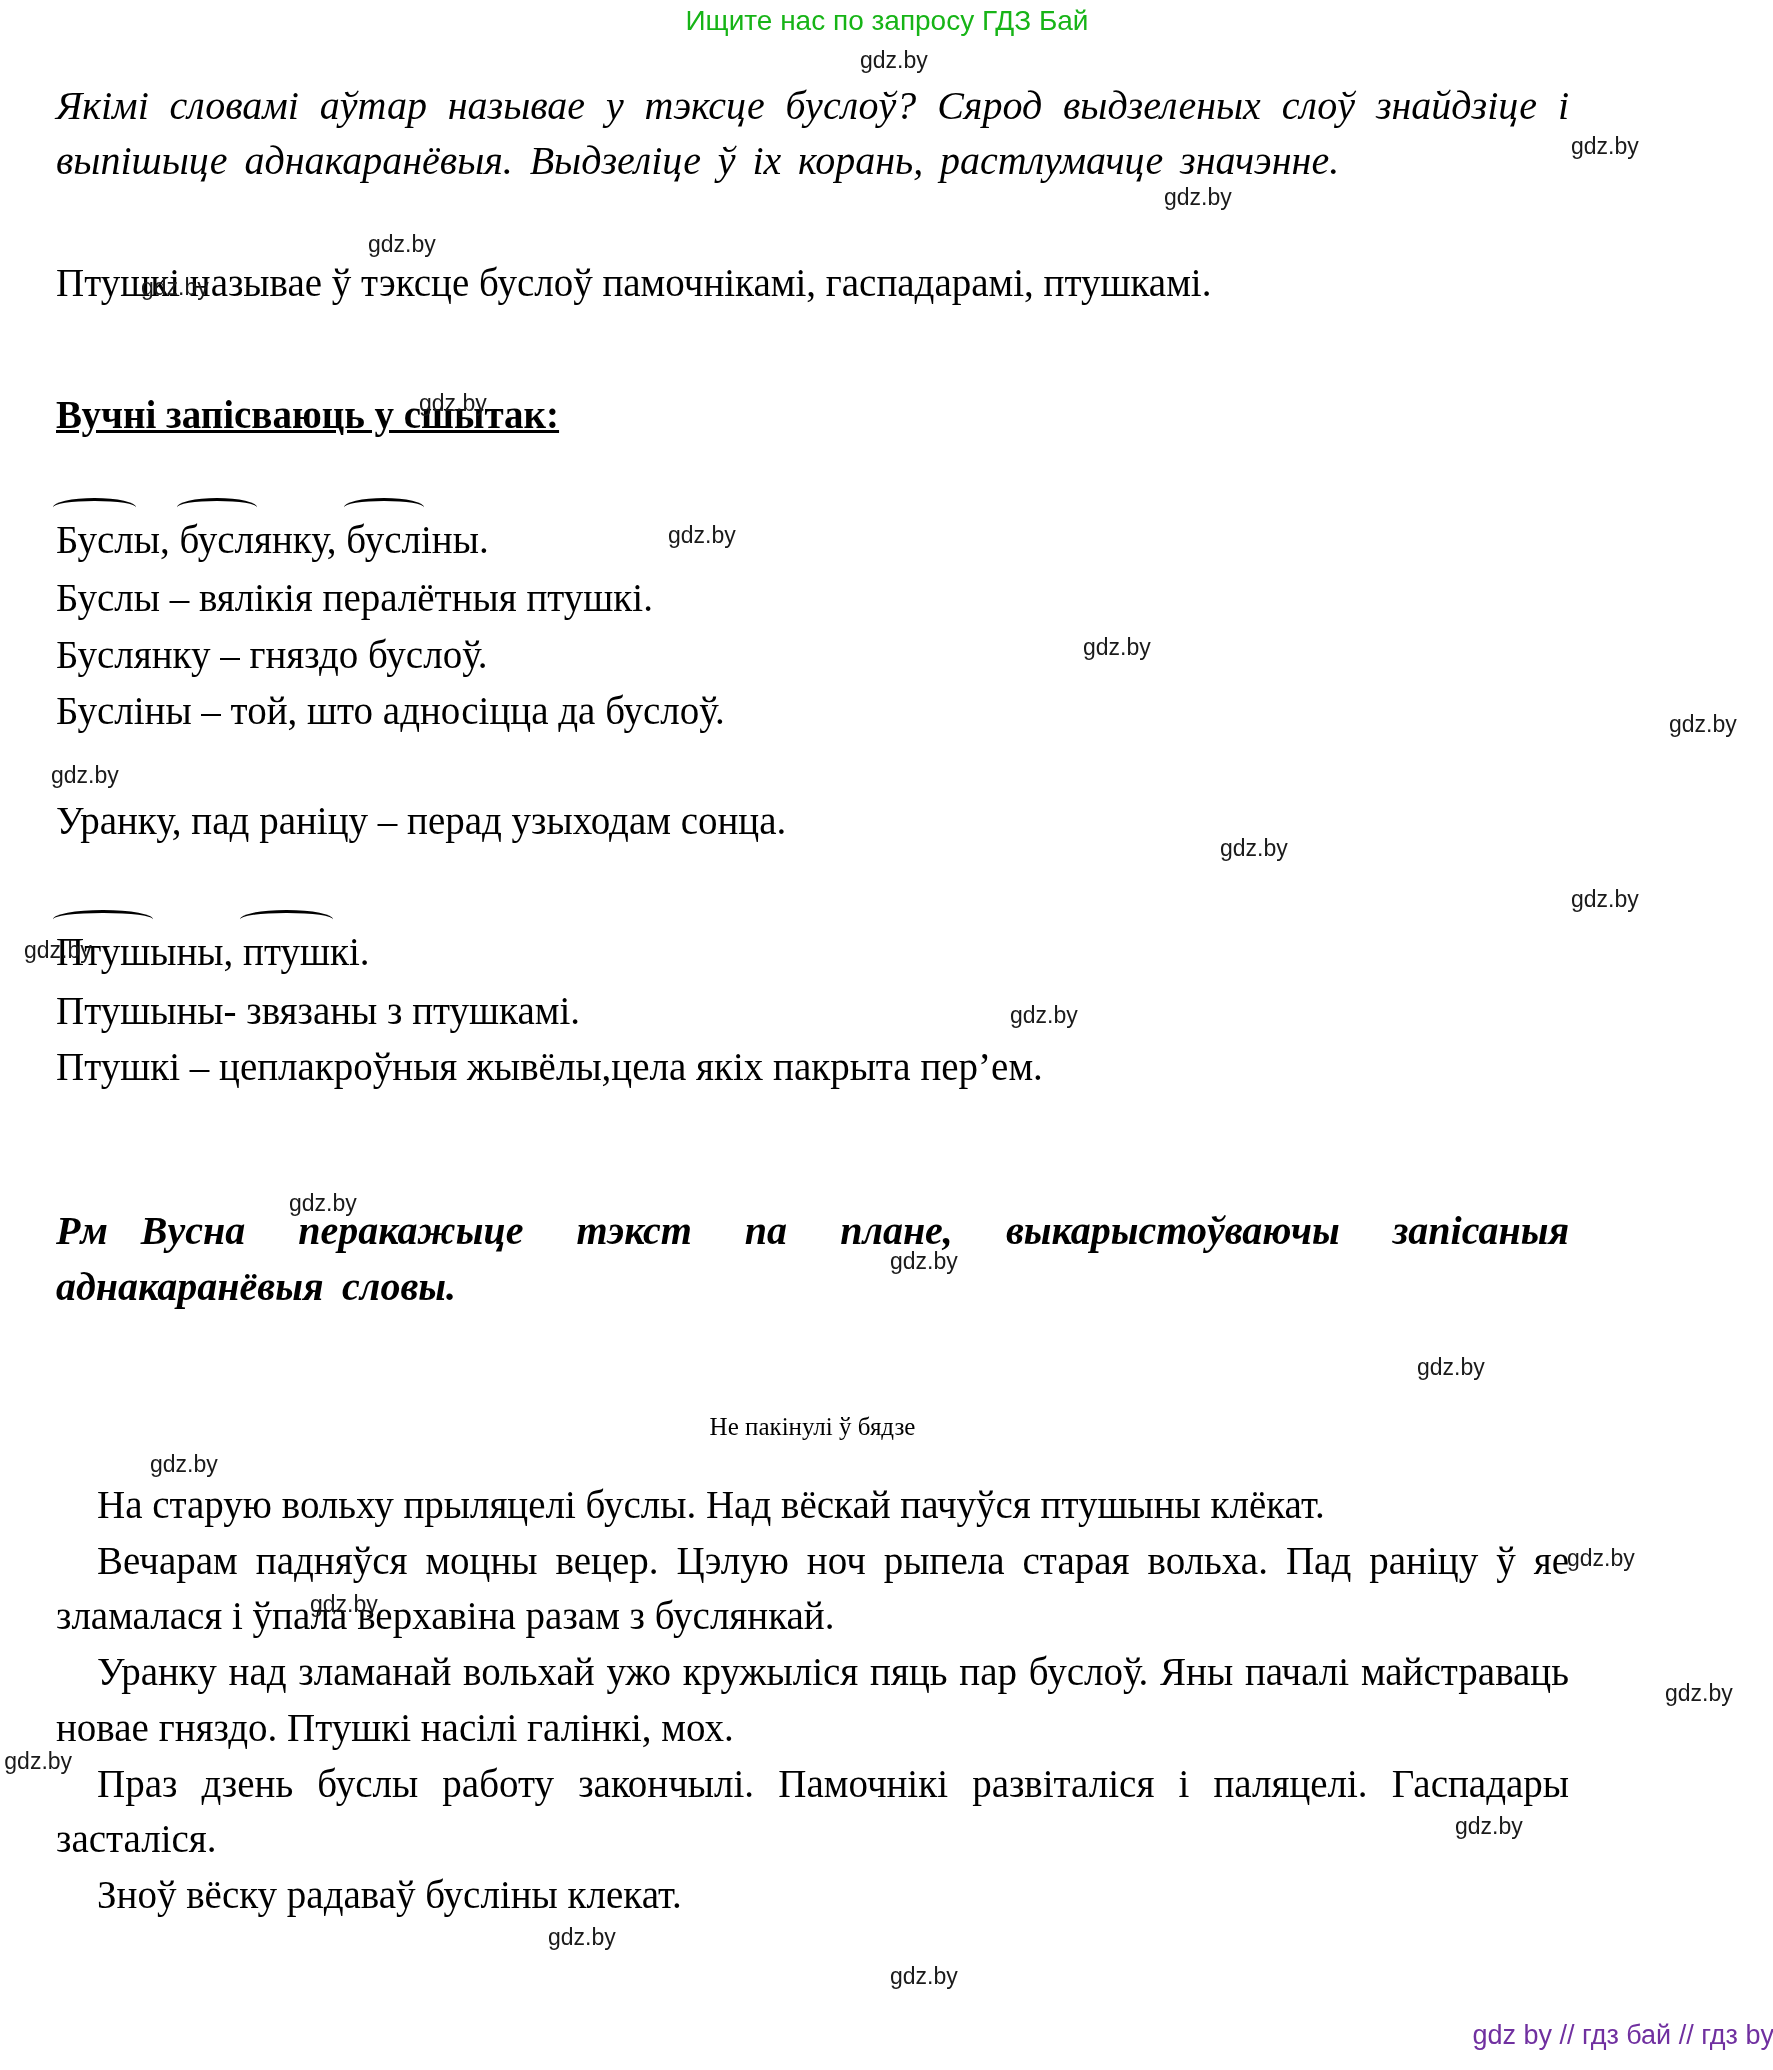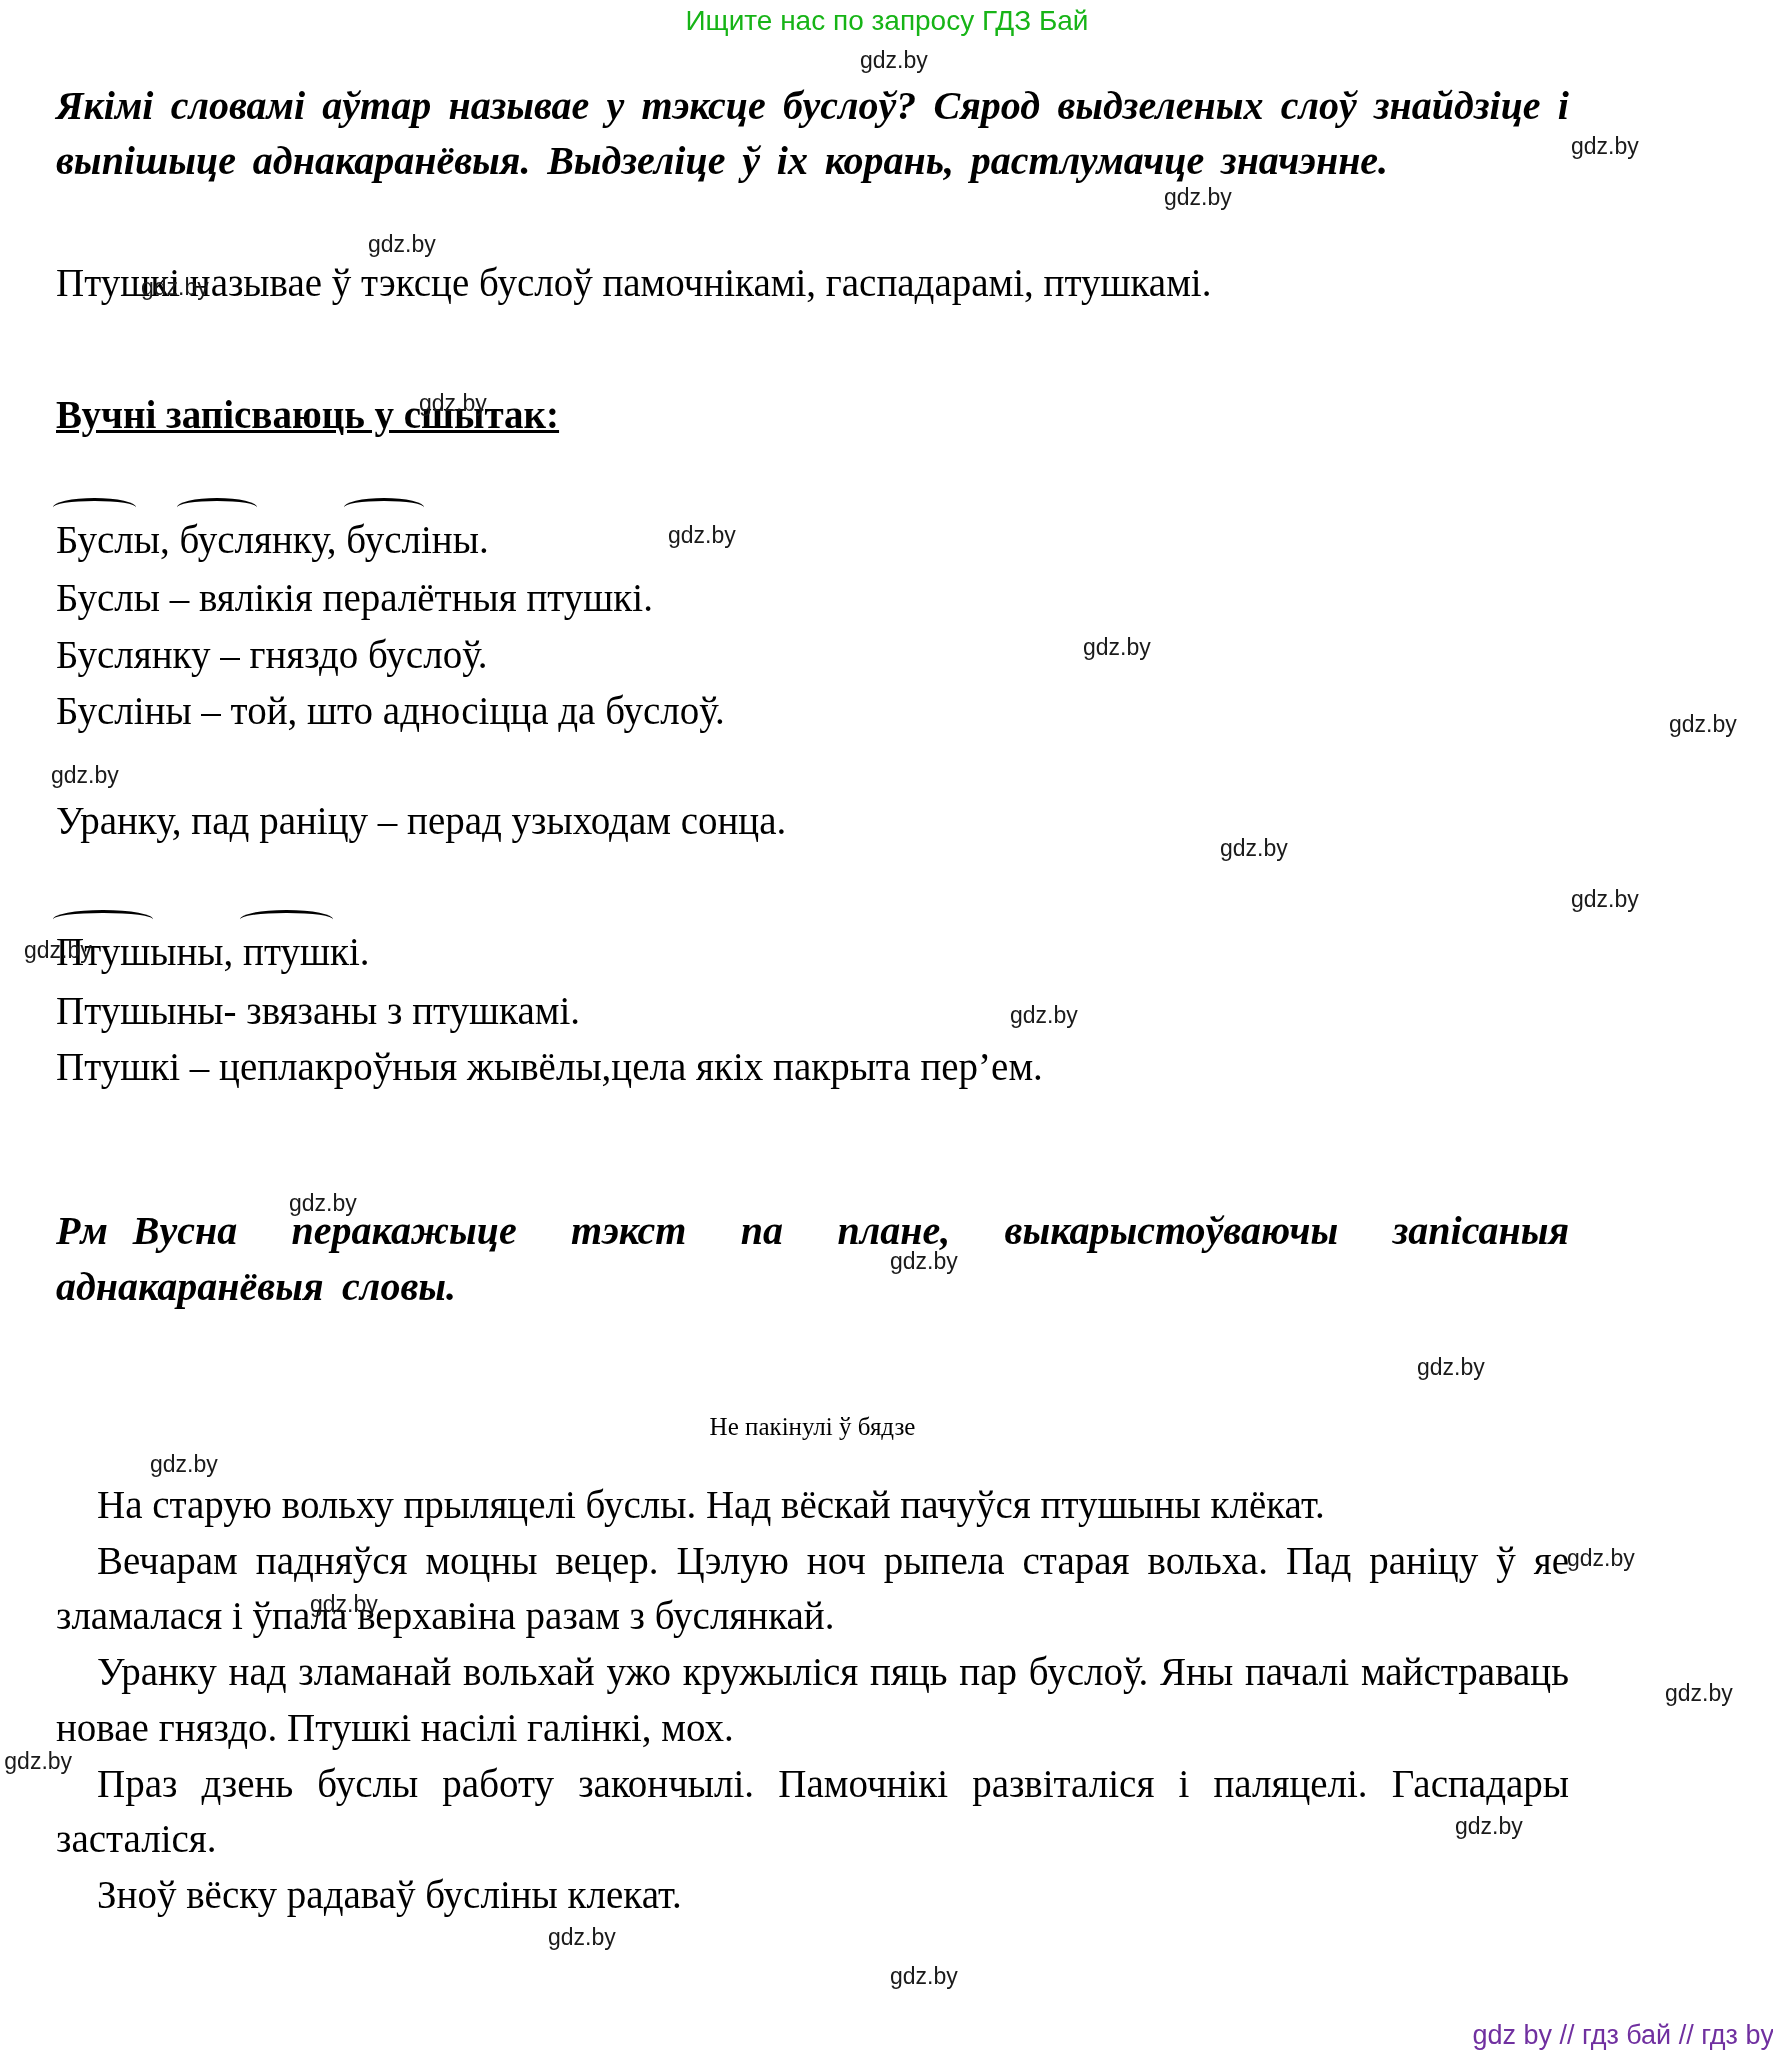"Якімі словамі аўтар называе у" .question { font-weight: bold -> normal }
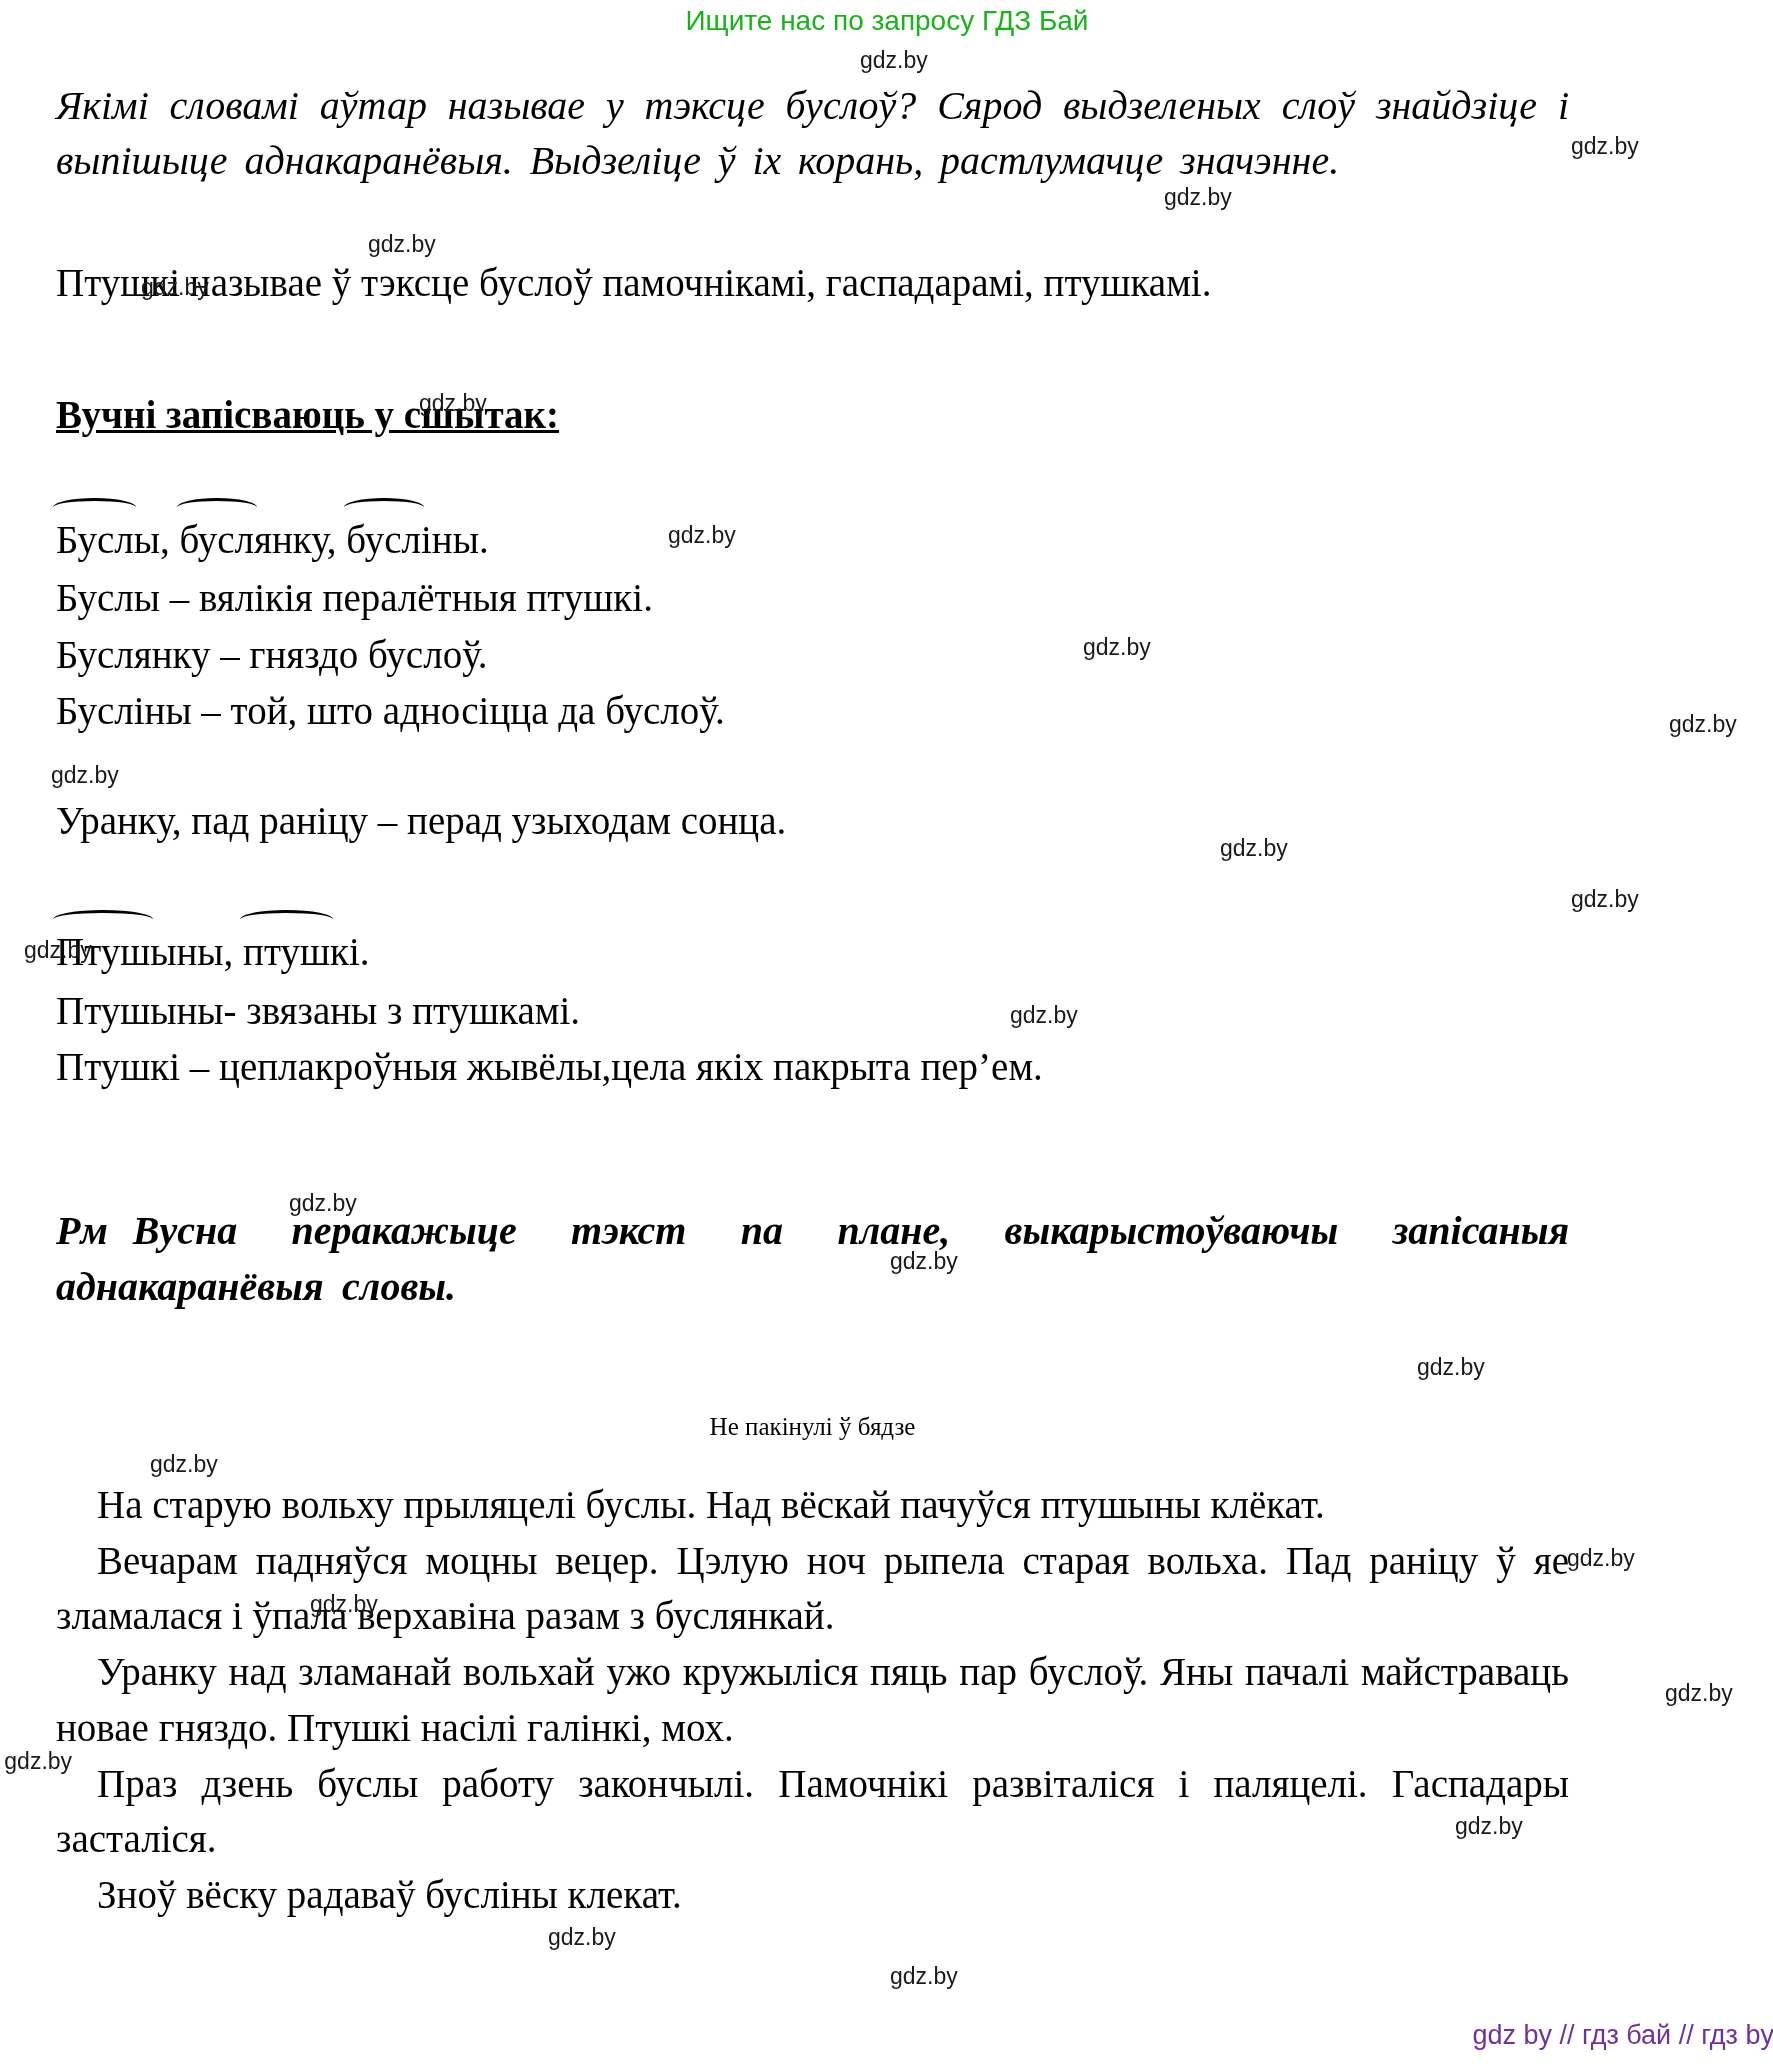"Рм" .task-marker { margin-right: 25px -> 33px }
